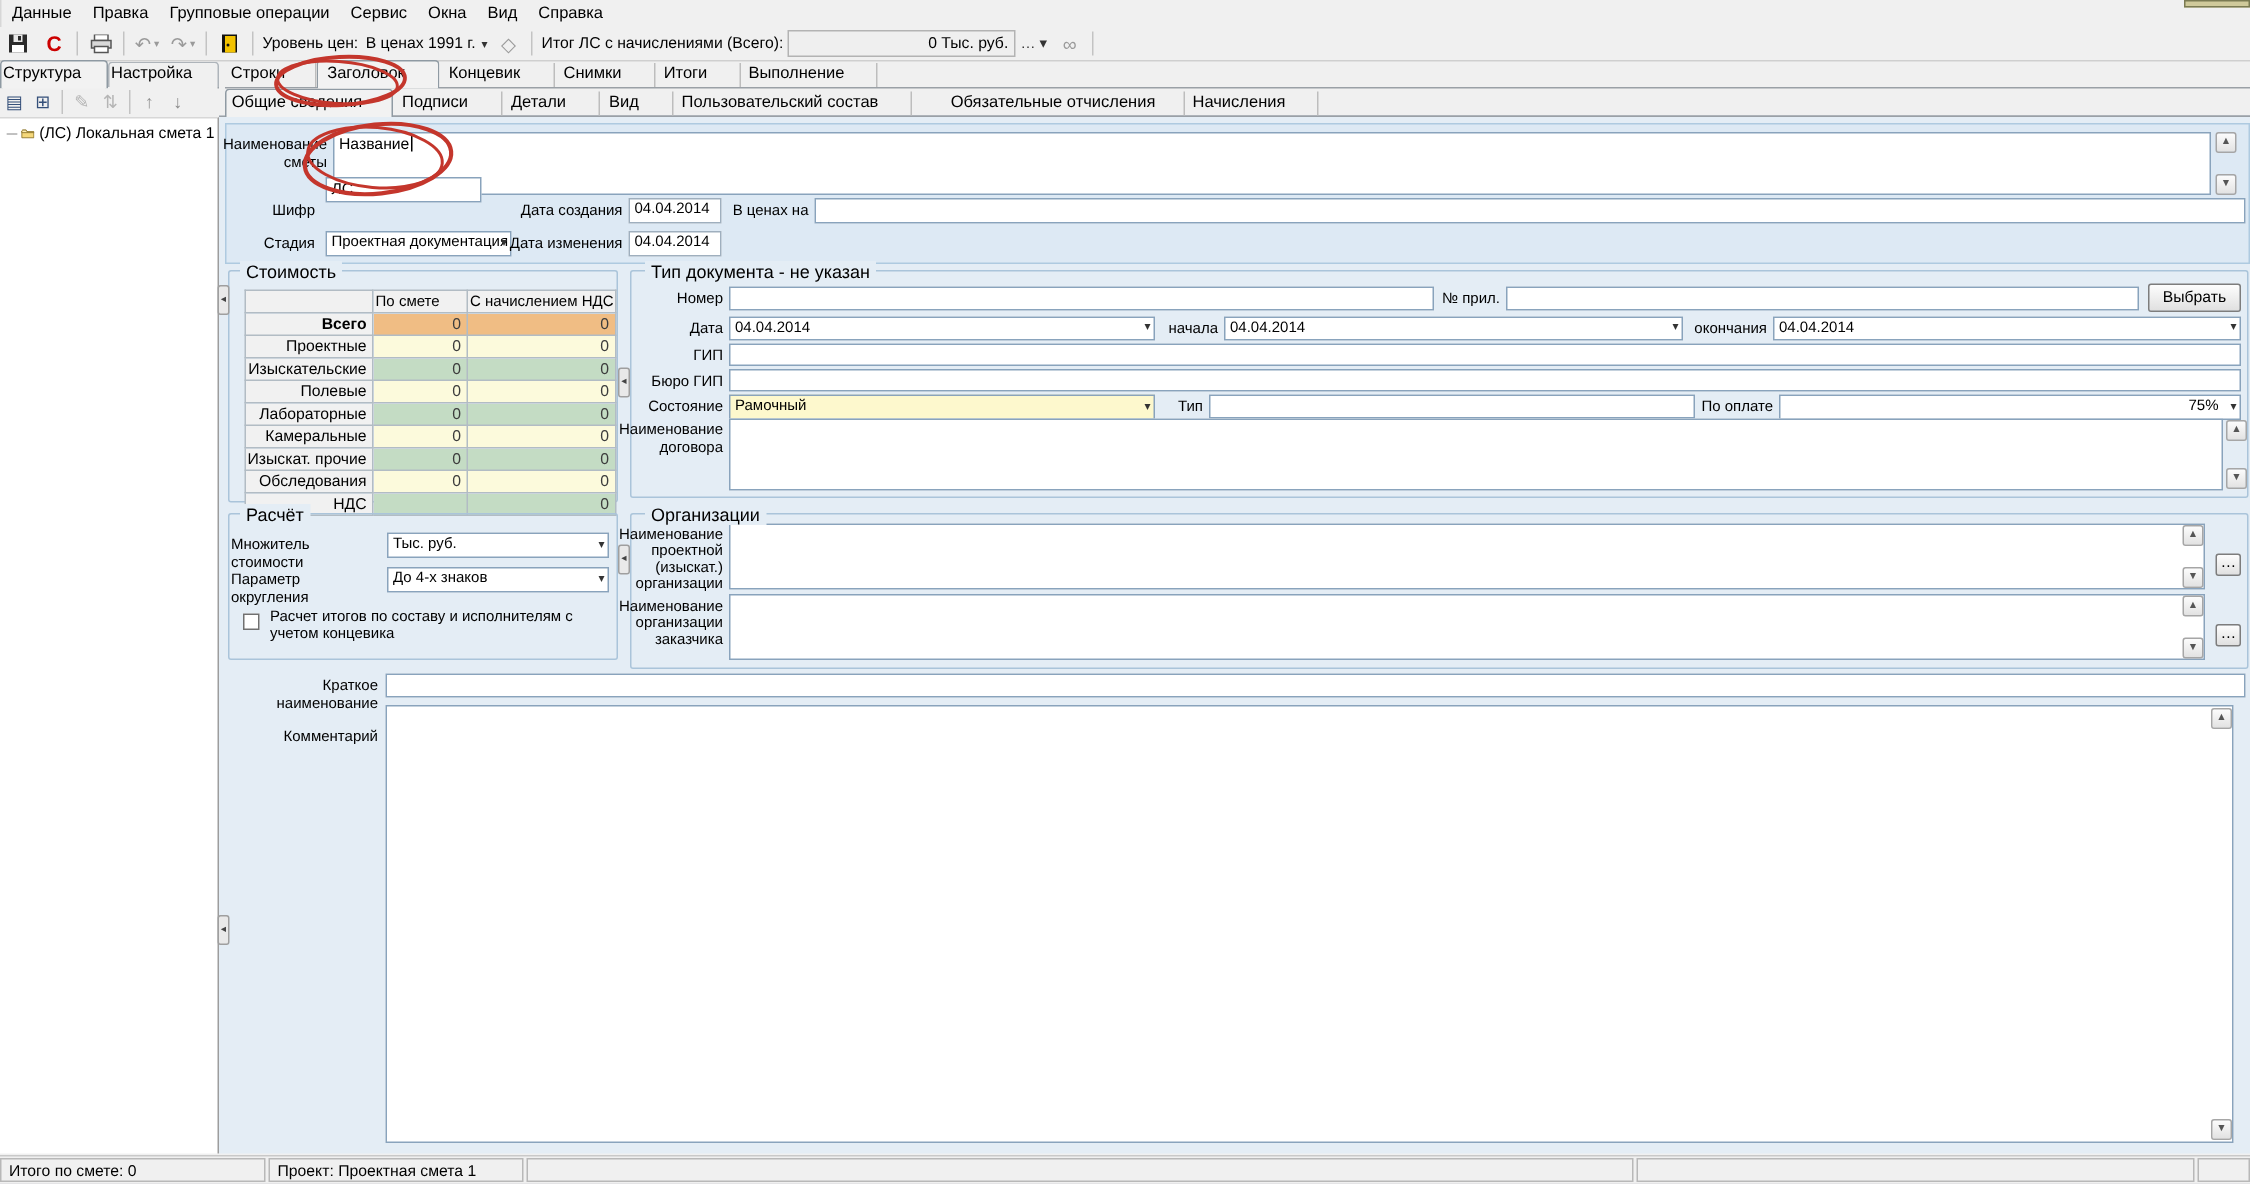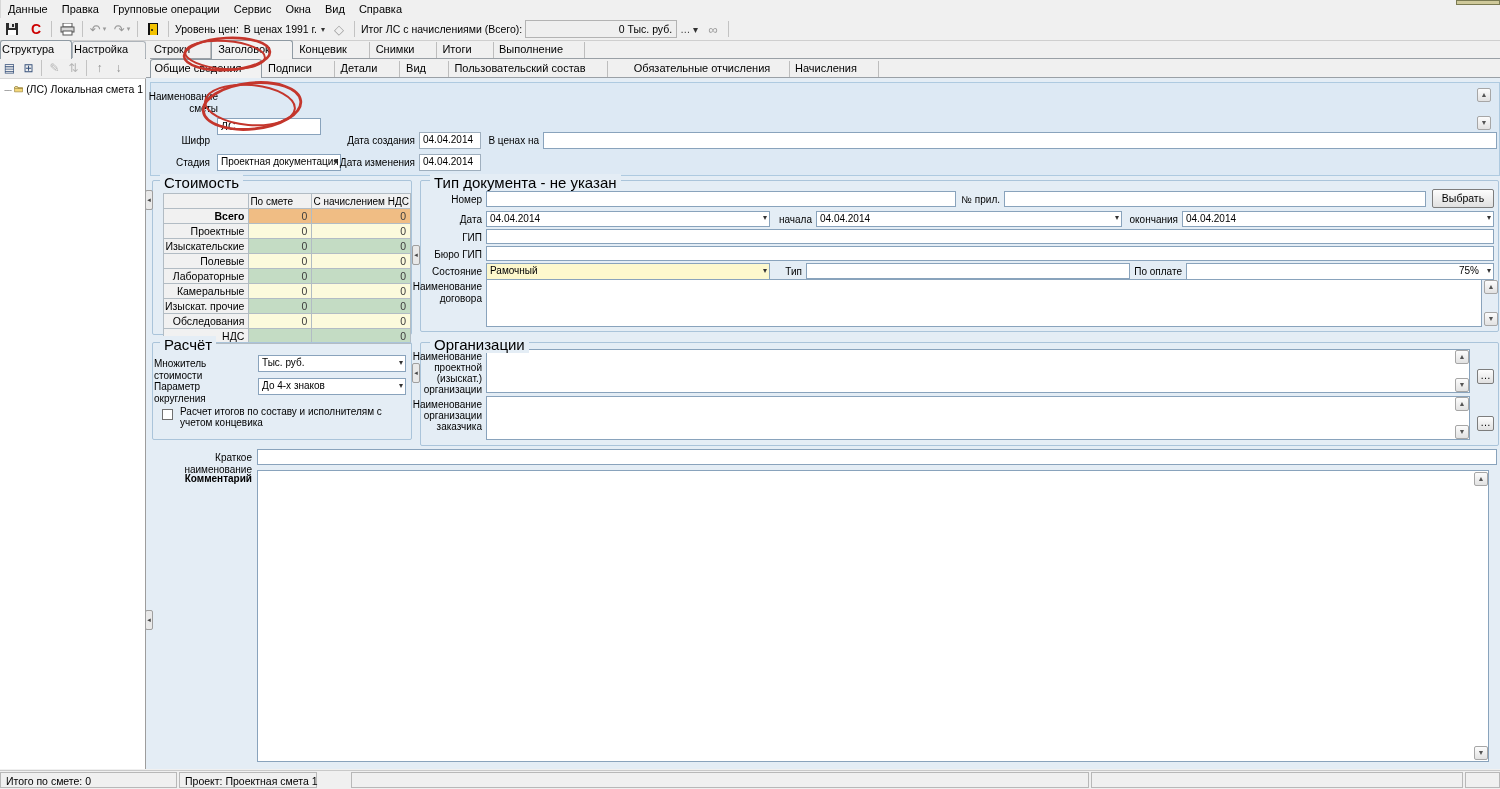"Название" div.in { html: none -> <div> <span>Название</span><span></span> </div> }
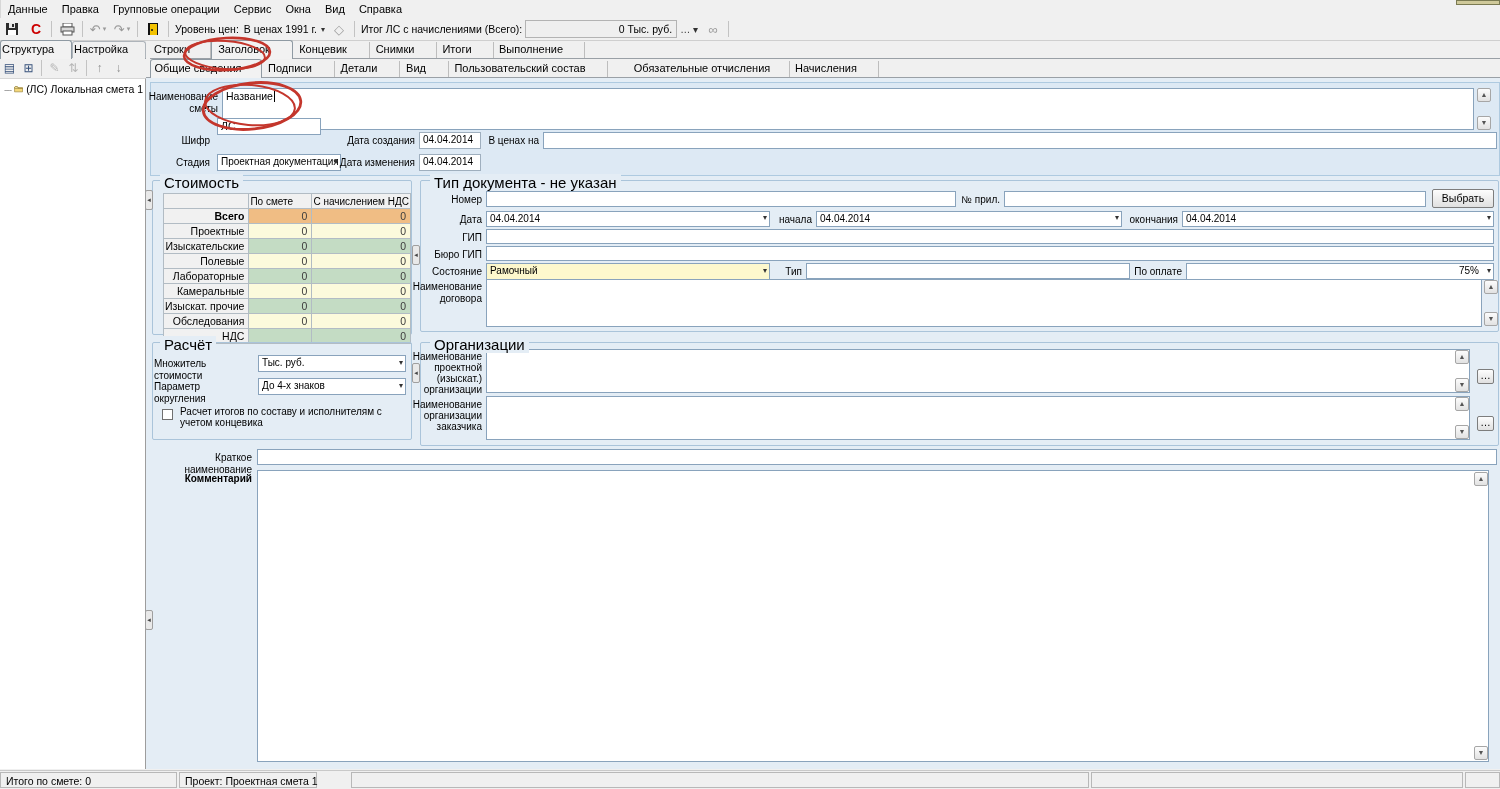"Стоимость" .leg { font-size: 15px -> 12px }
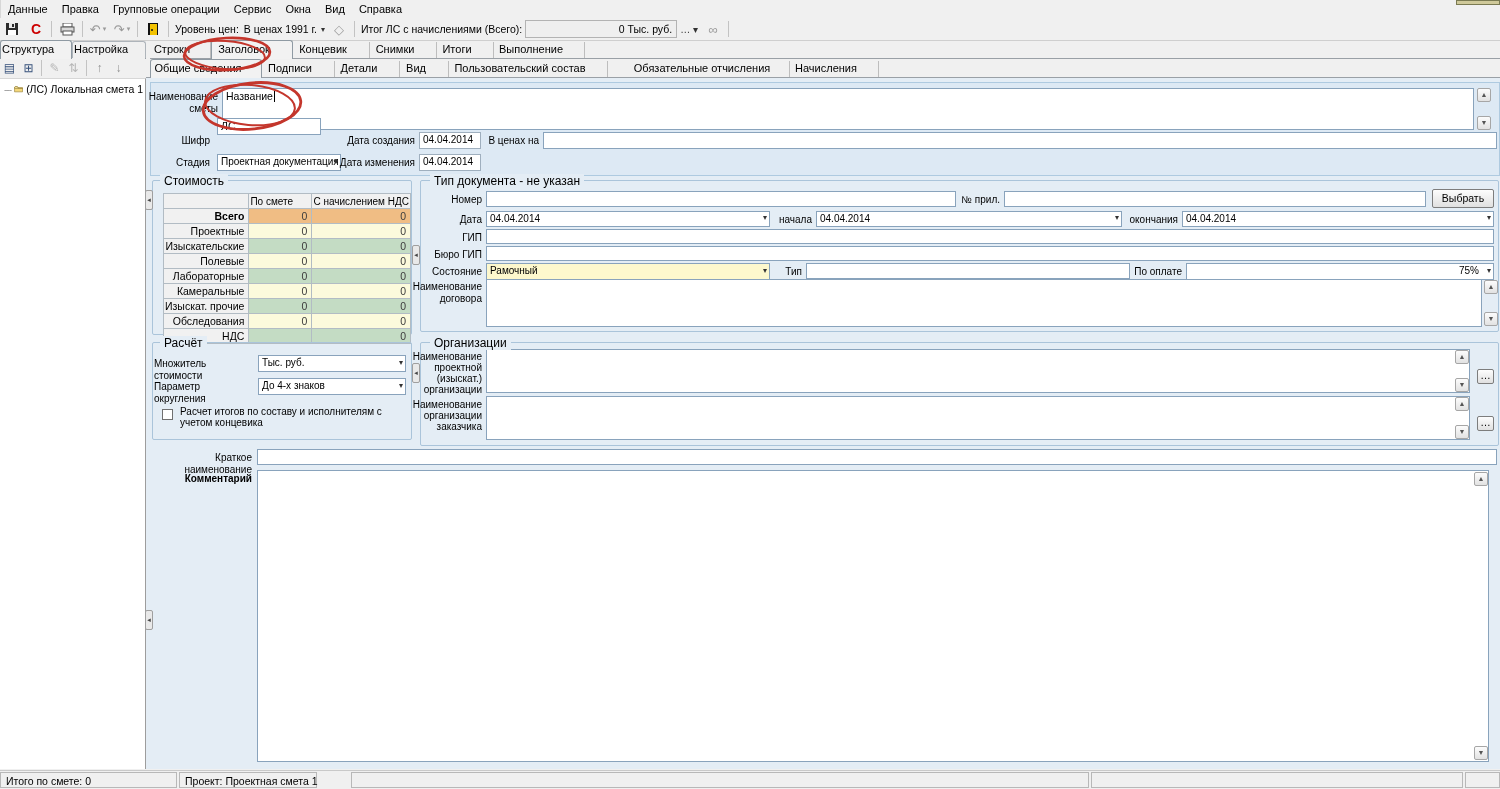"Комментарий" div.lb { font-weight: bold -> none; top: 473px -> 486px }
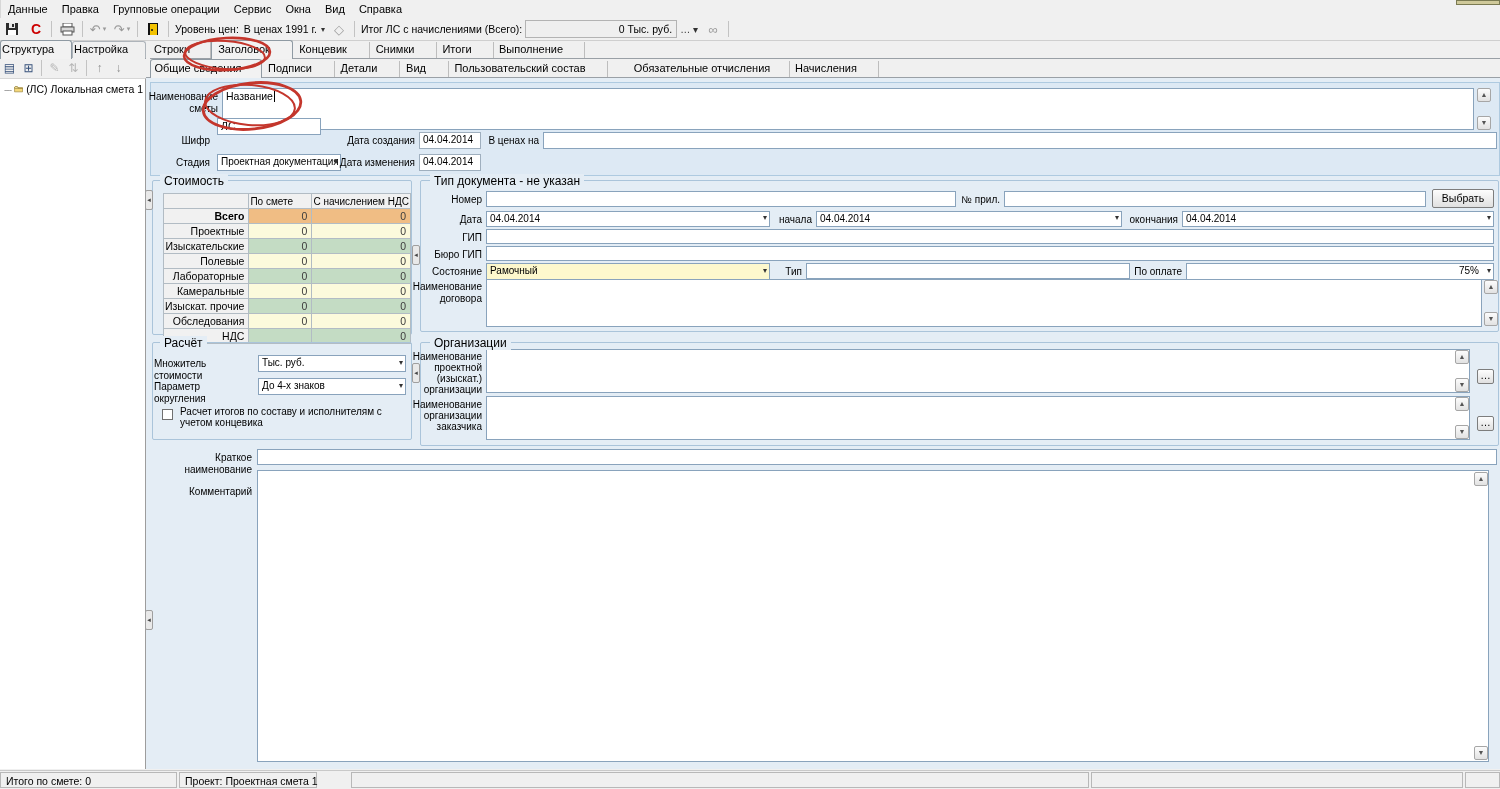"Проект: Проектная смета 1" div.spanel { width: 138px -> 170px }
